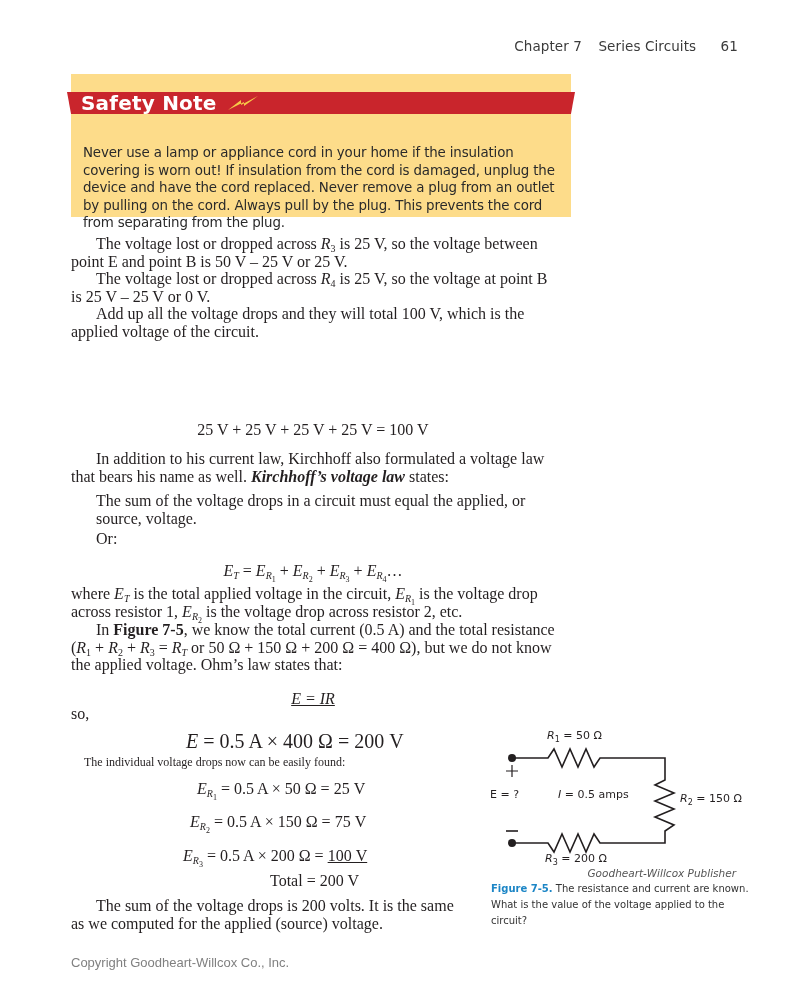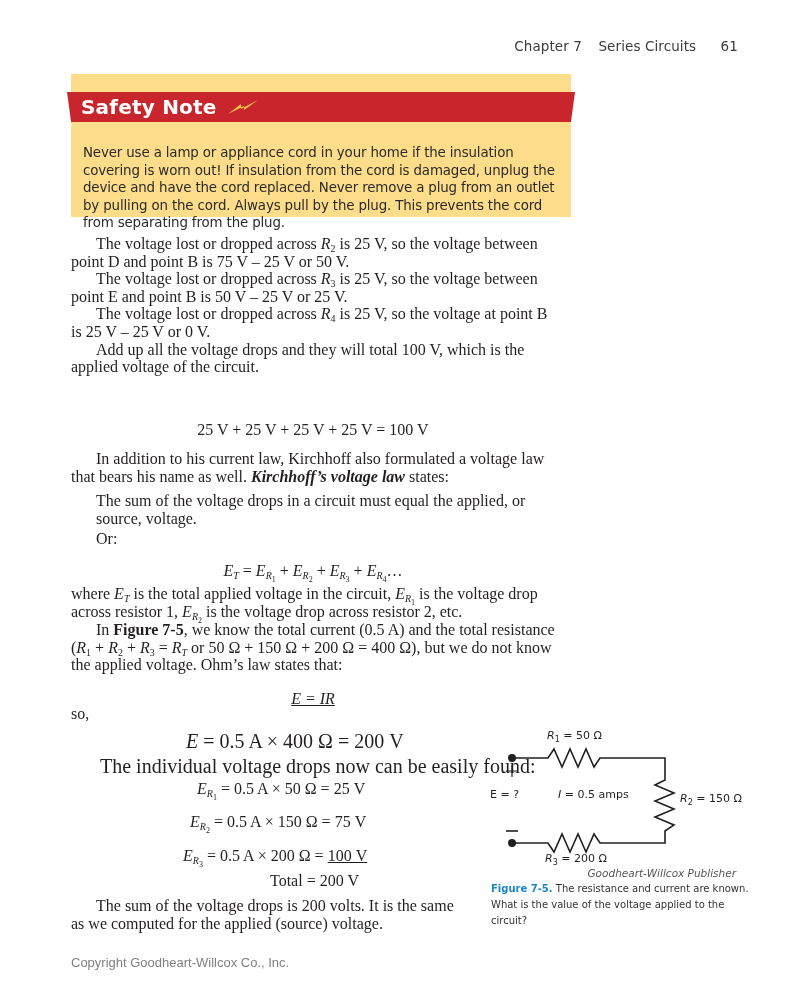"Safety Note" .safety-banner { height: 30px -> 22px }
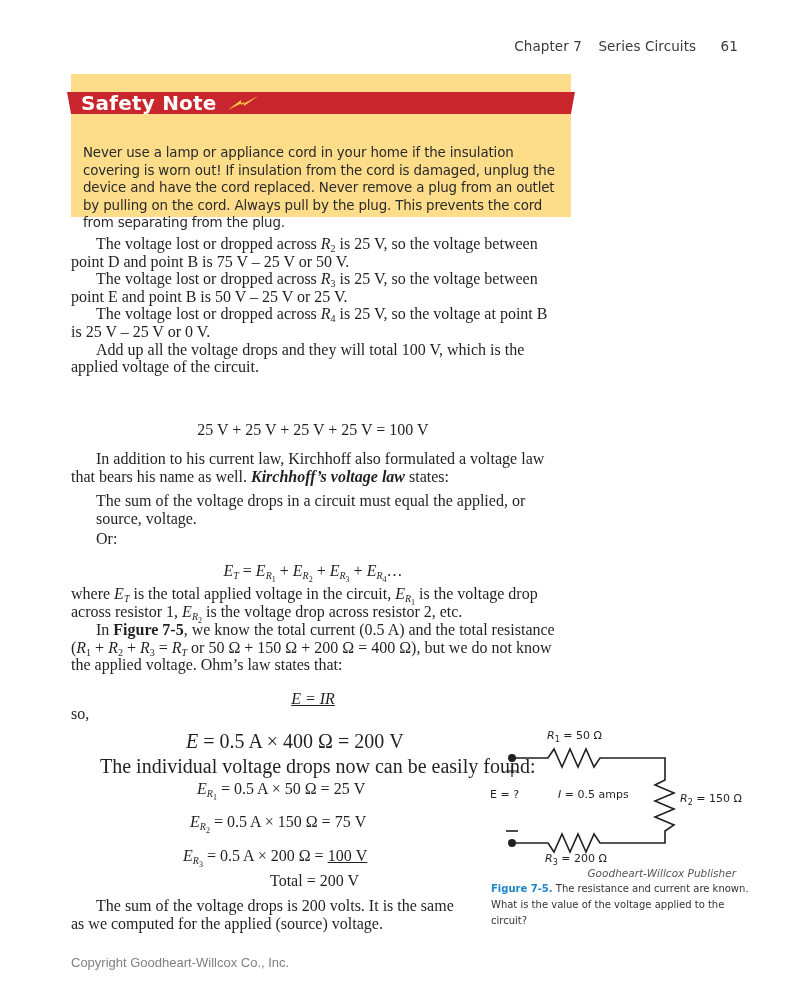"The voltage lost or dropped across R2" div.p { html: <div><span>The voltage lost or dropped across </span><i>R</i><sub>2</sub><span> is 25 V, so the voltage between point D and point B is 75 V – 25 V or 50 V.</span></div> -> none }
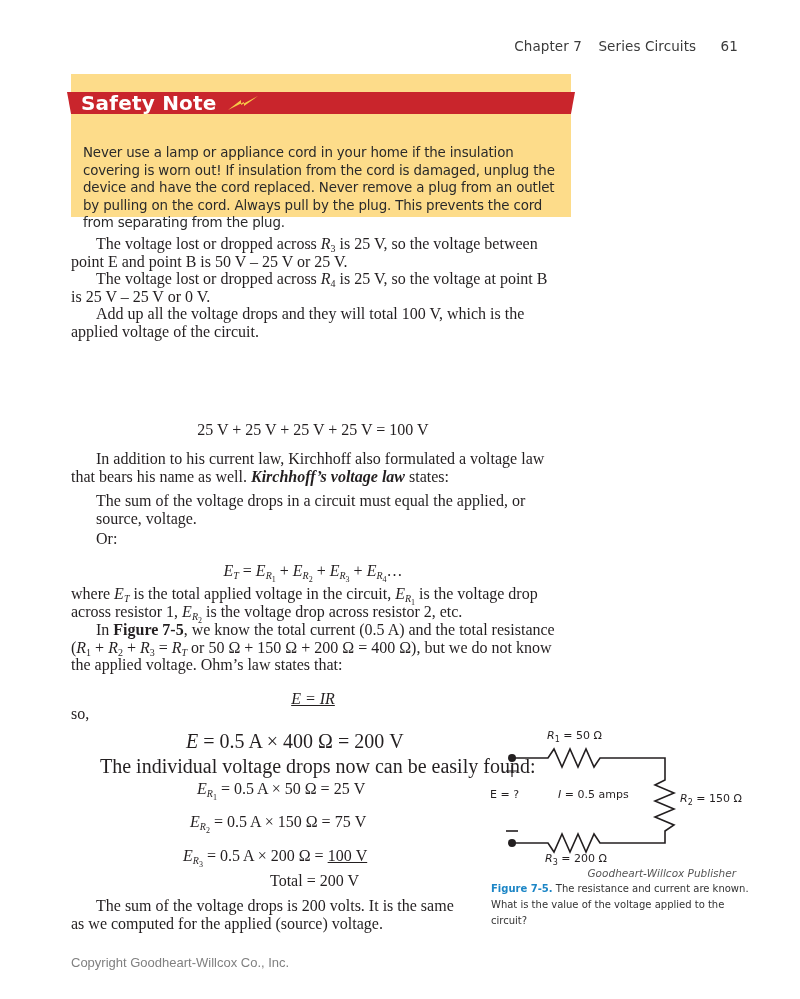"The individual voltage drops now" div.right-eq { font-size: 20px -> 12px; left: 100px -> 84px }
